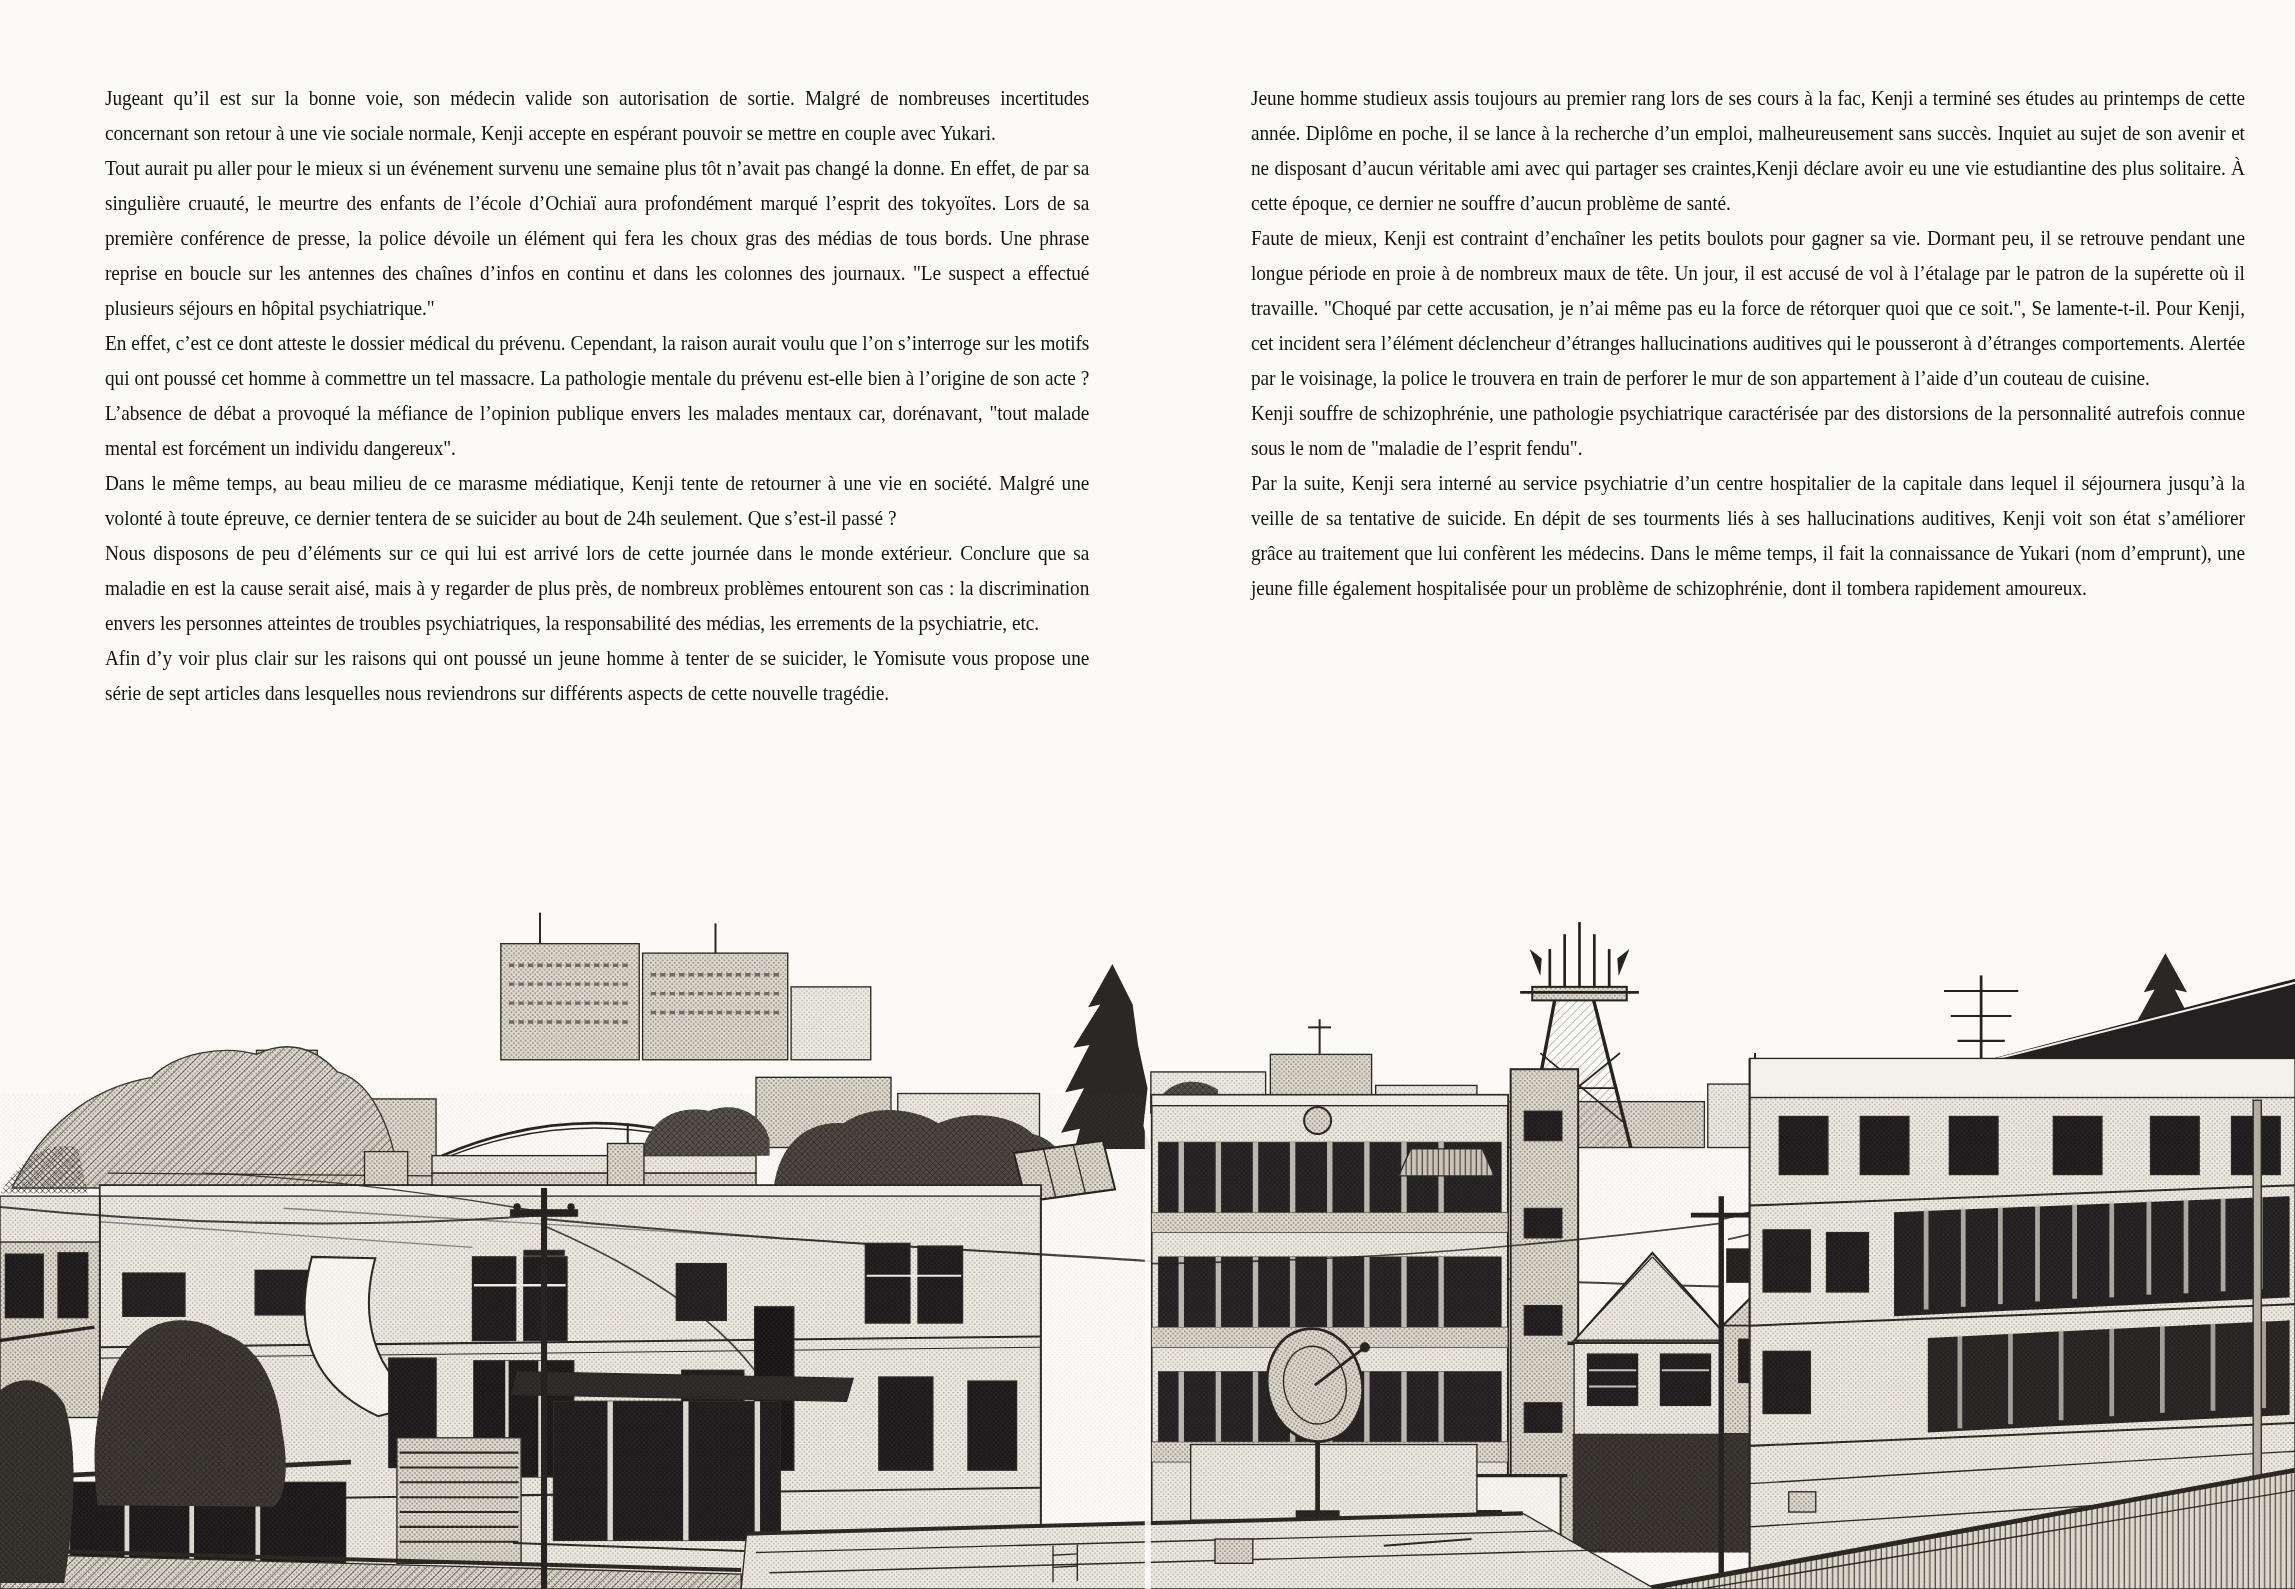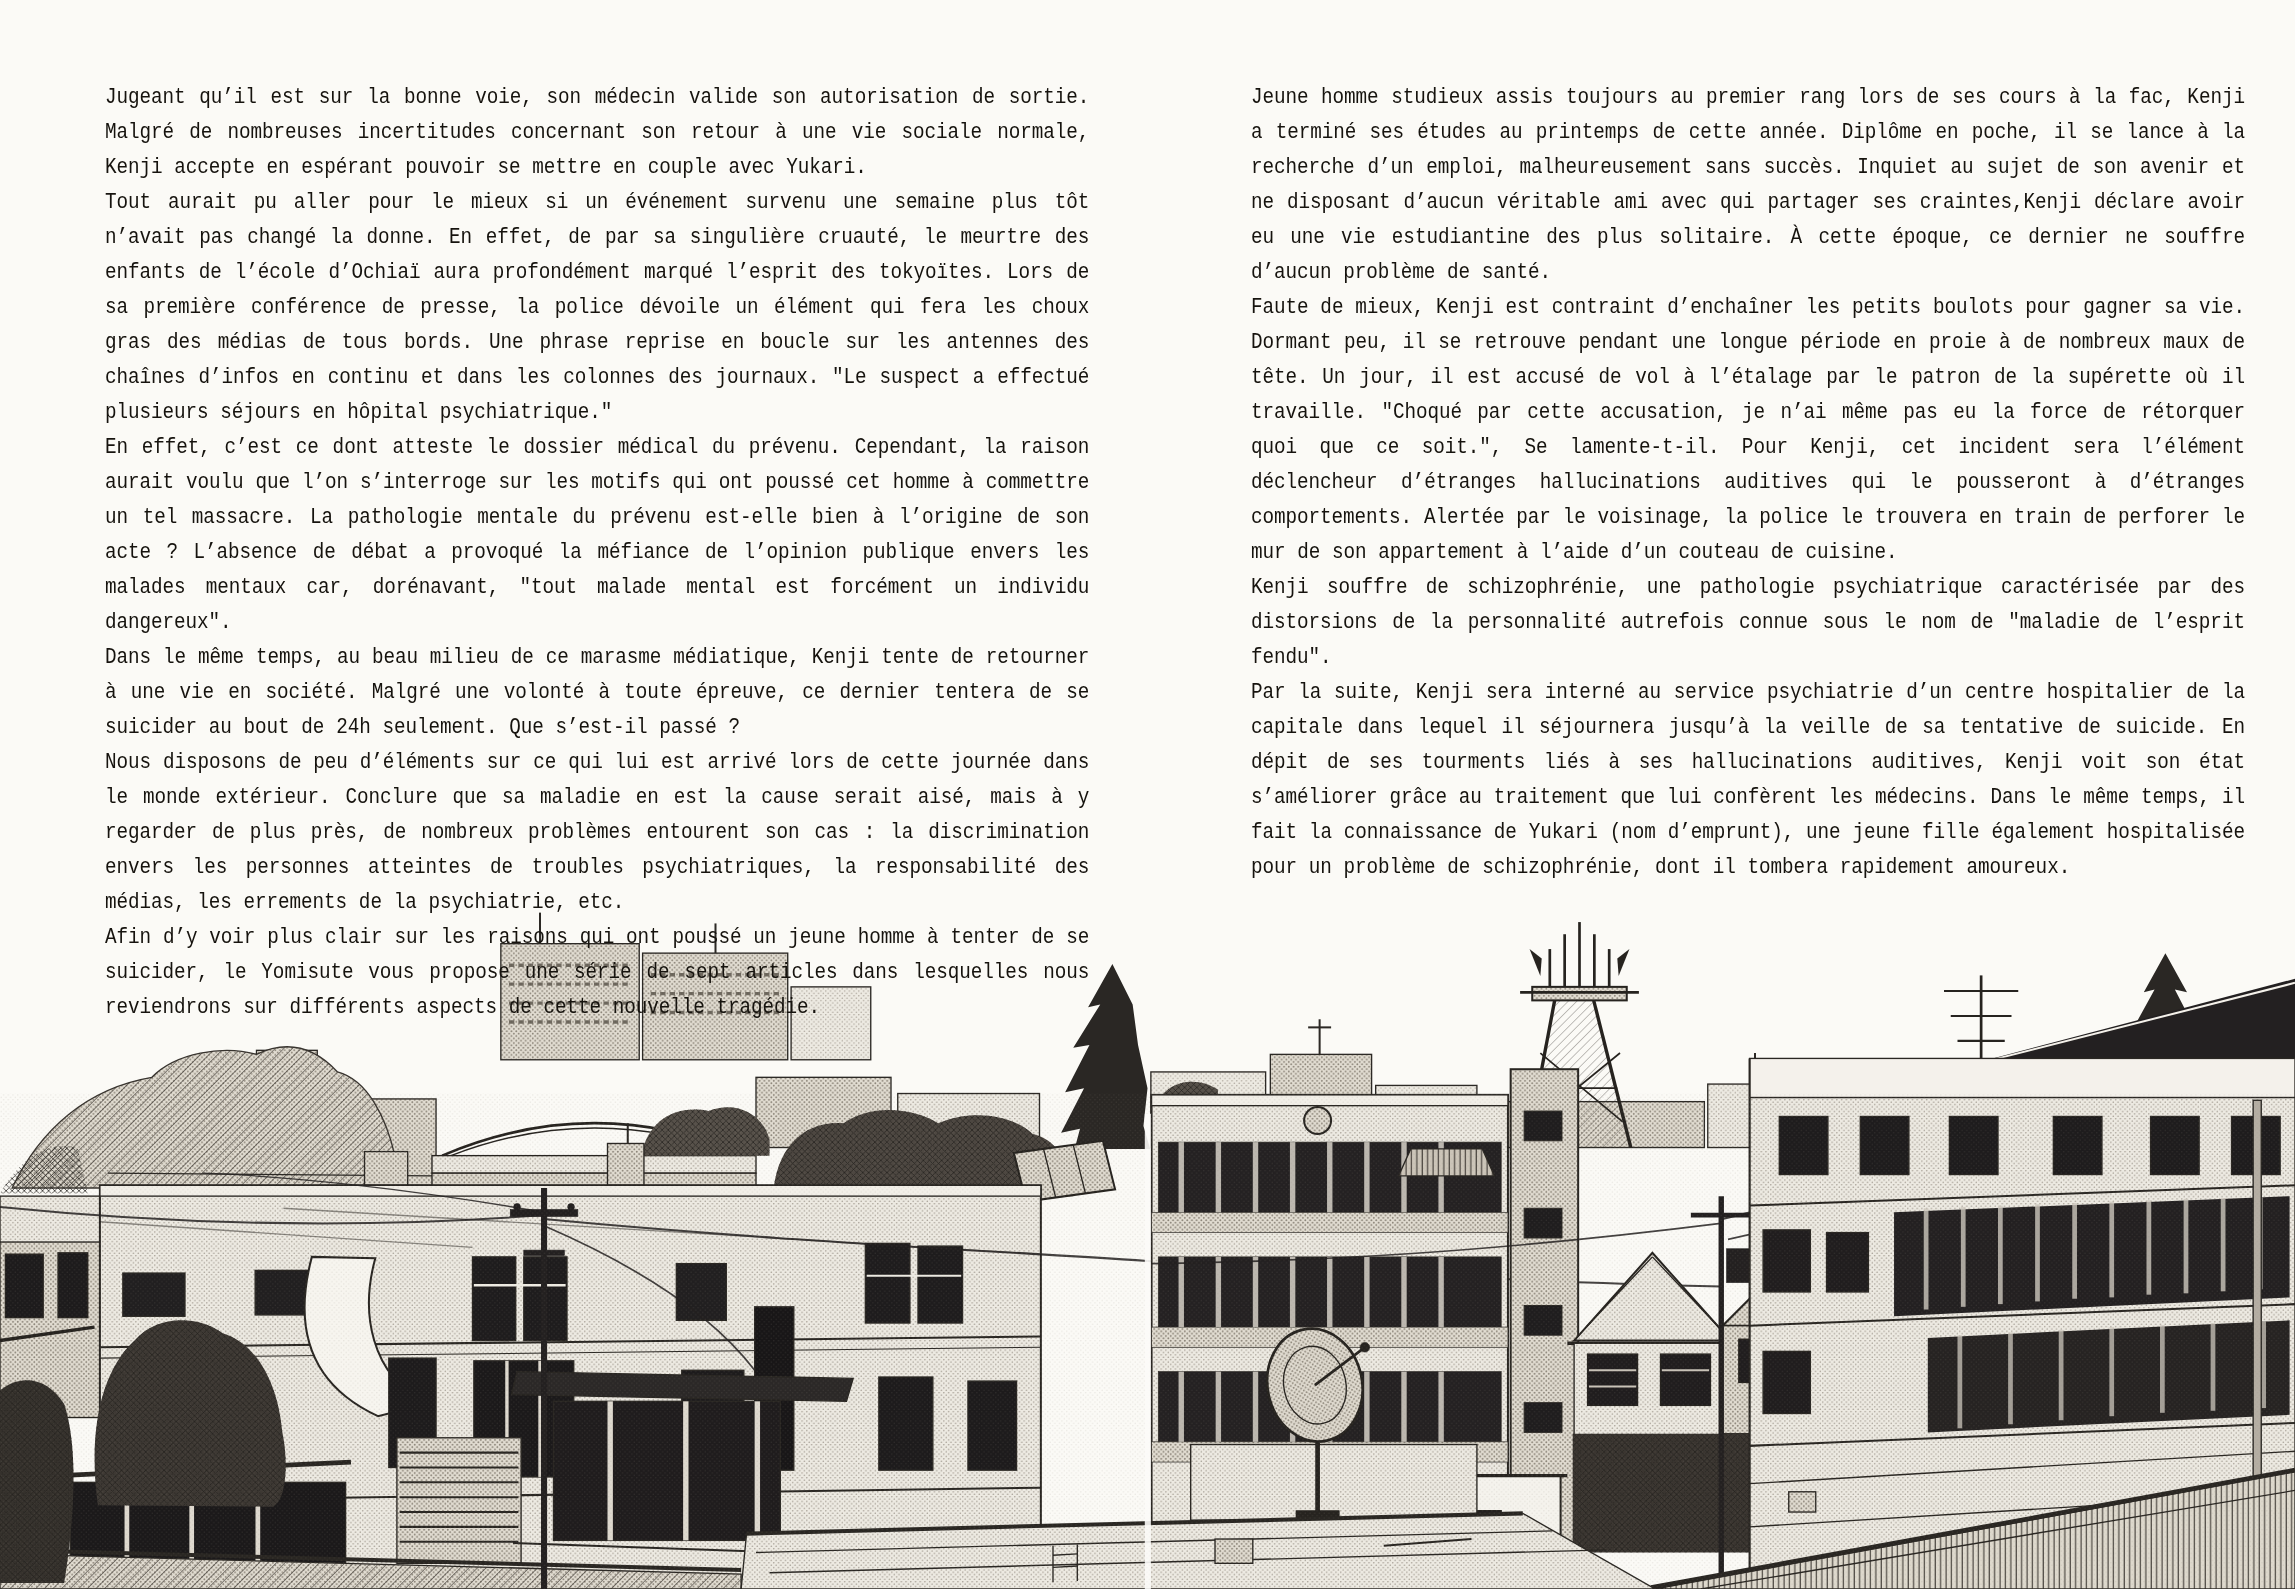"Jugeant qu’il est sur la" .spread { font-family: Liberation Mono, monospace -> none }
